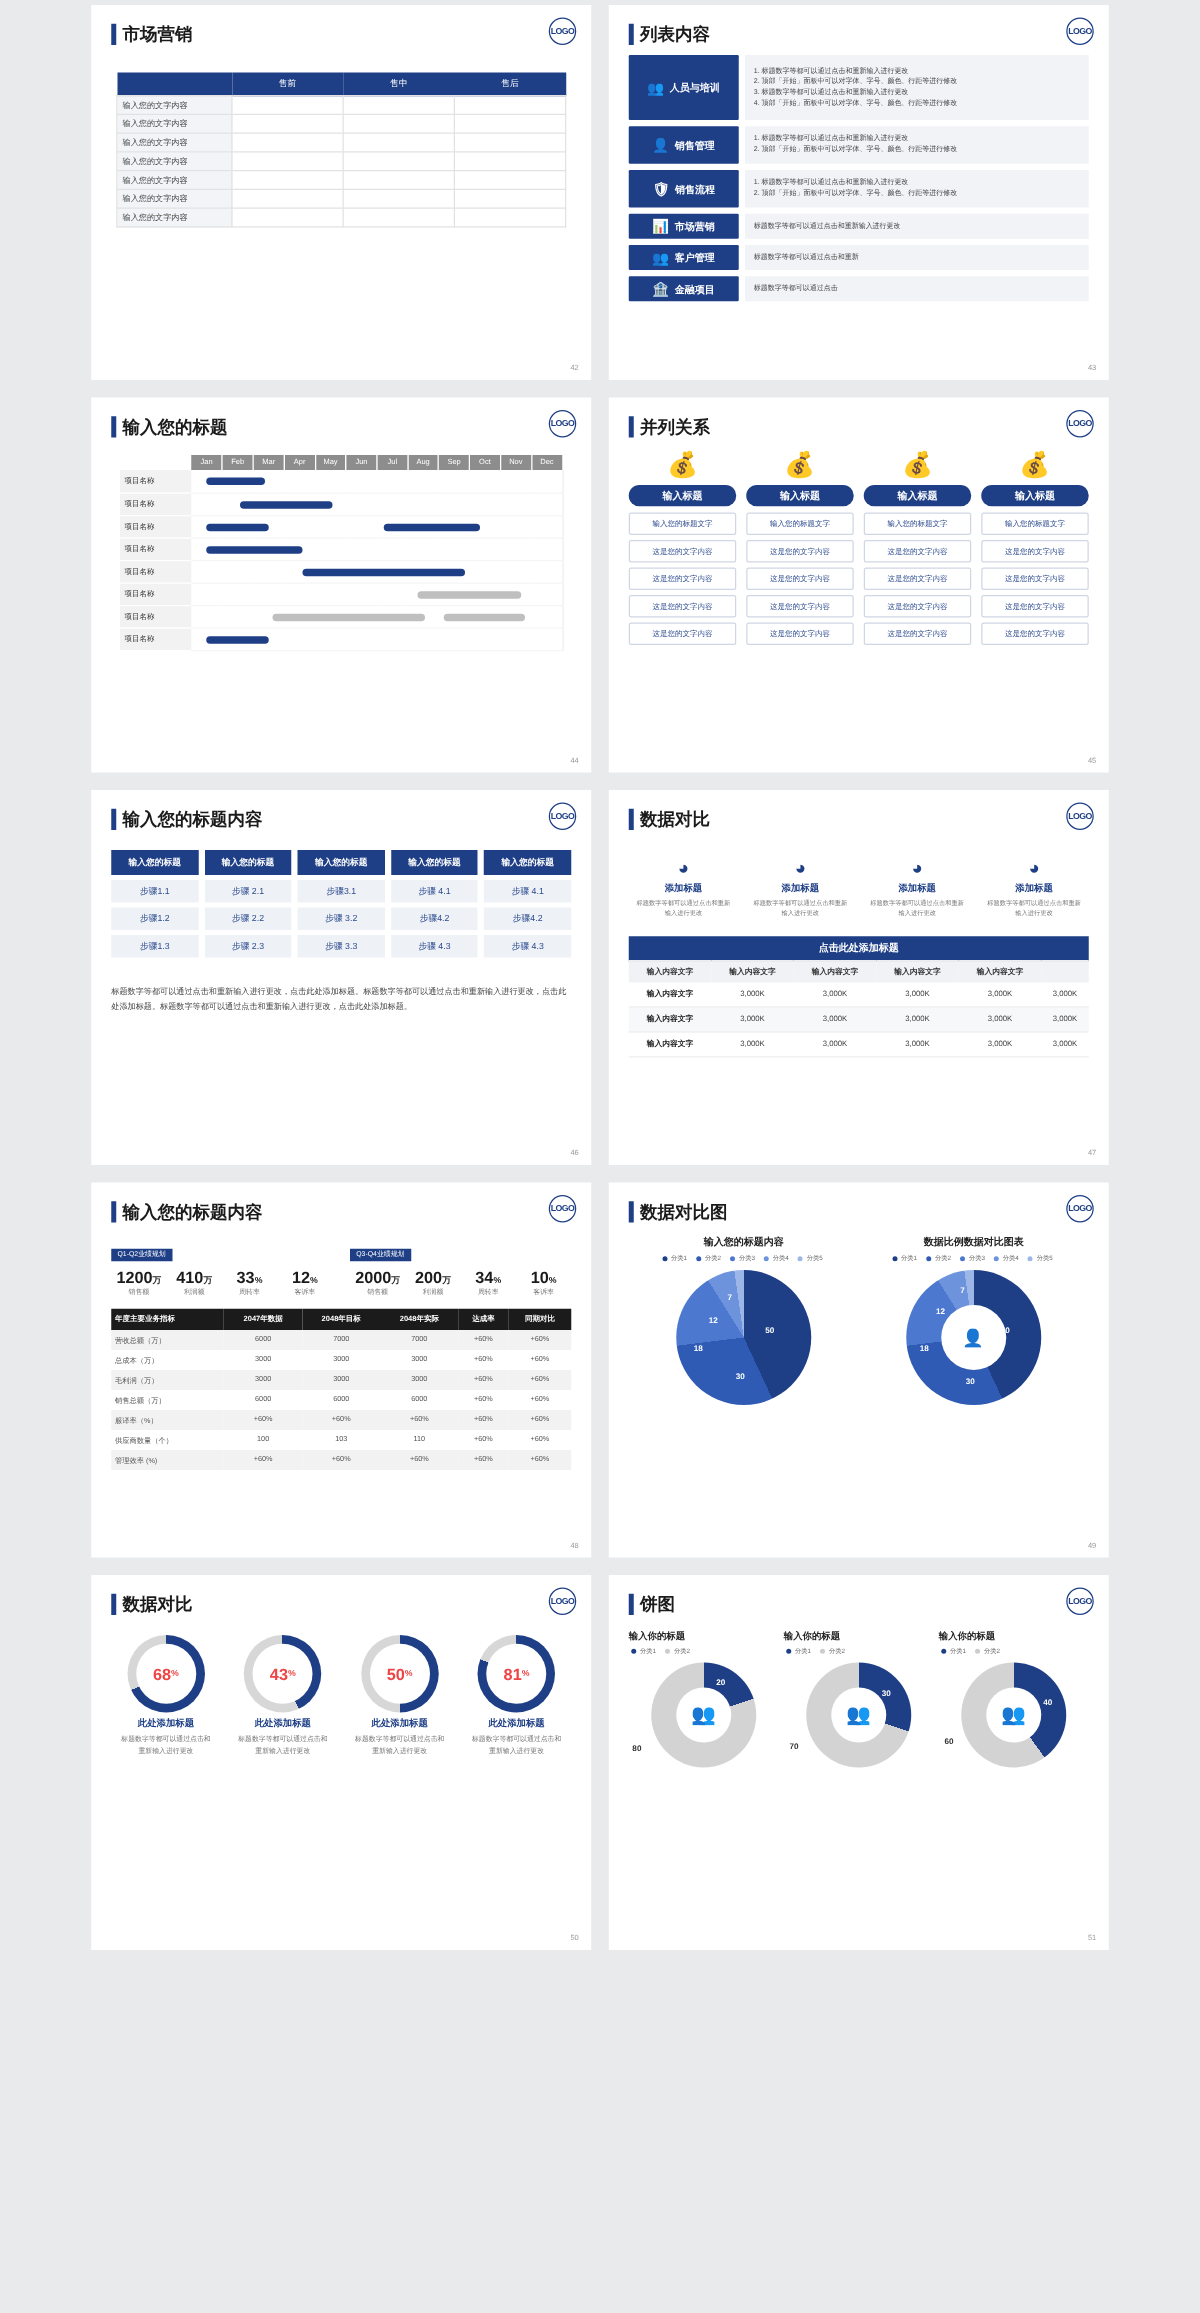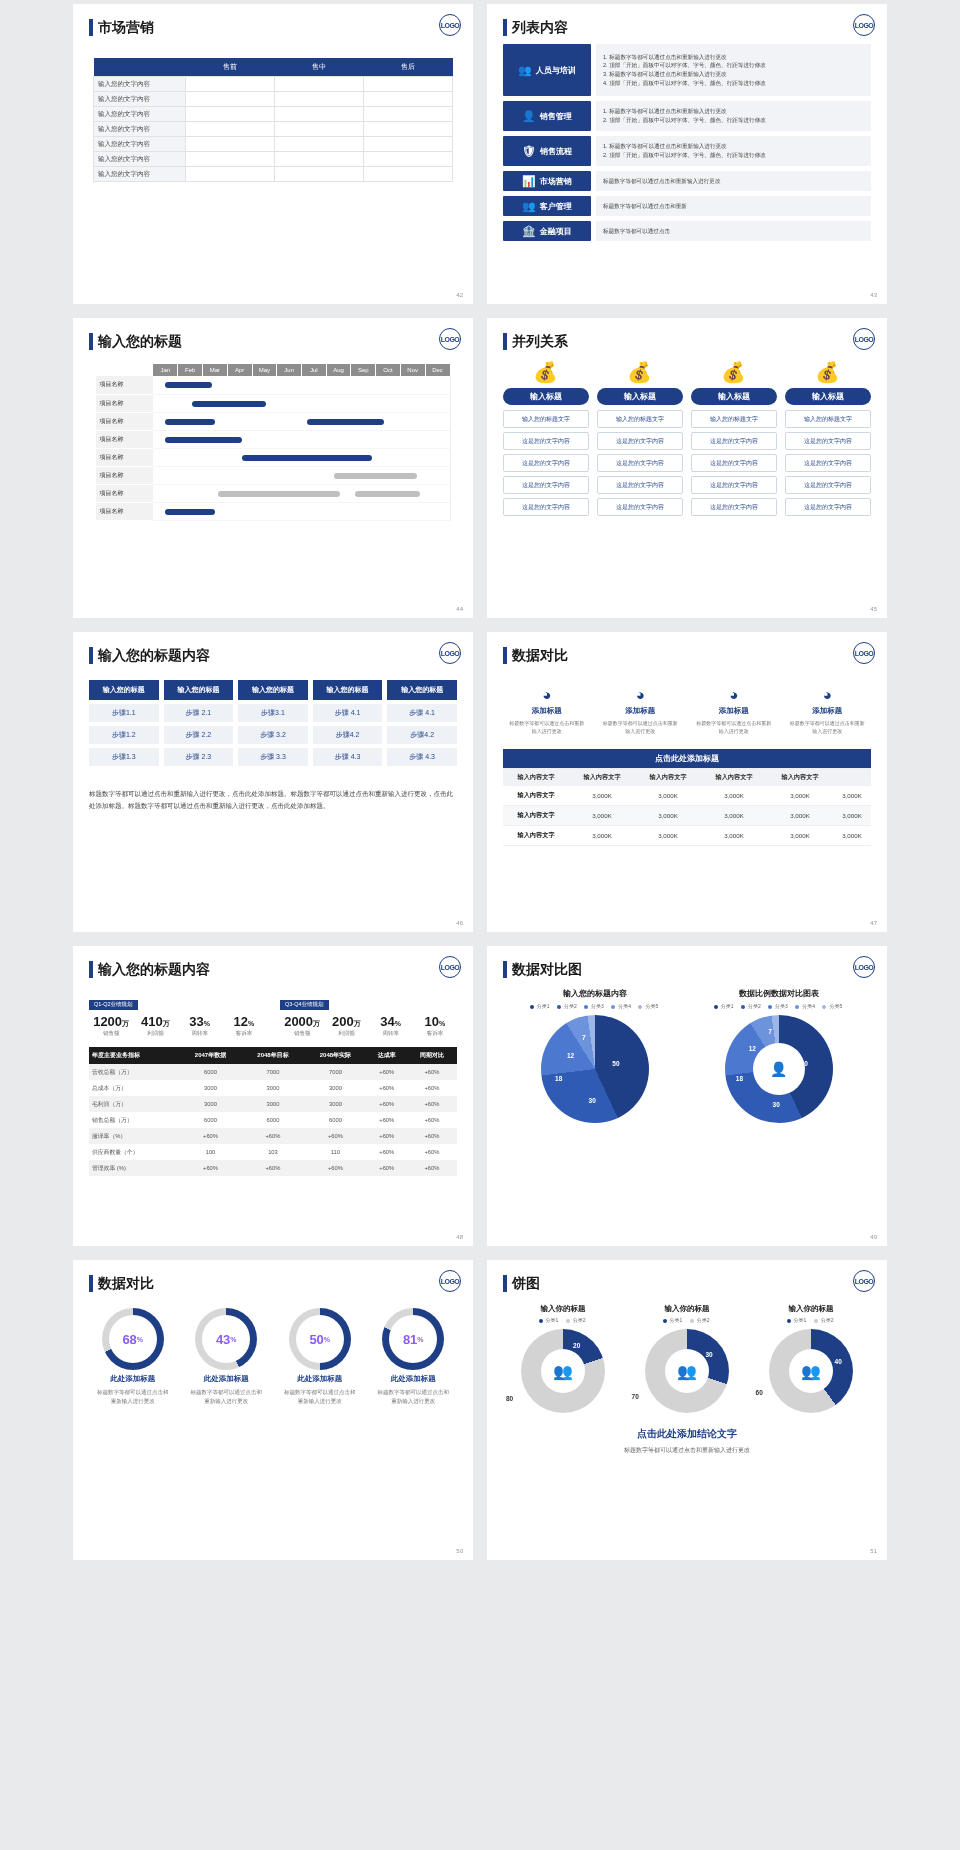"输入你的标题" .p51 { text-align: center -> none }
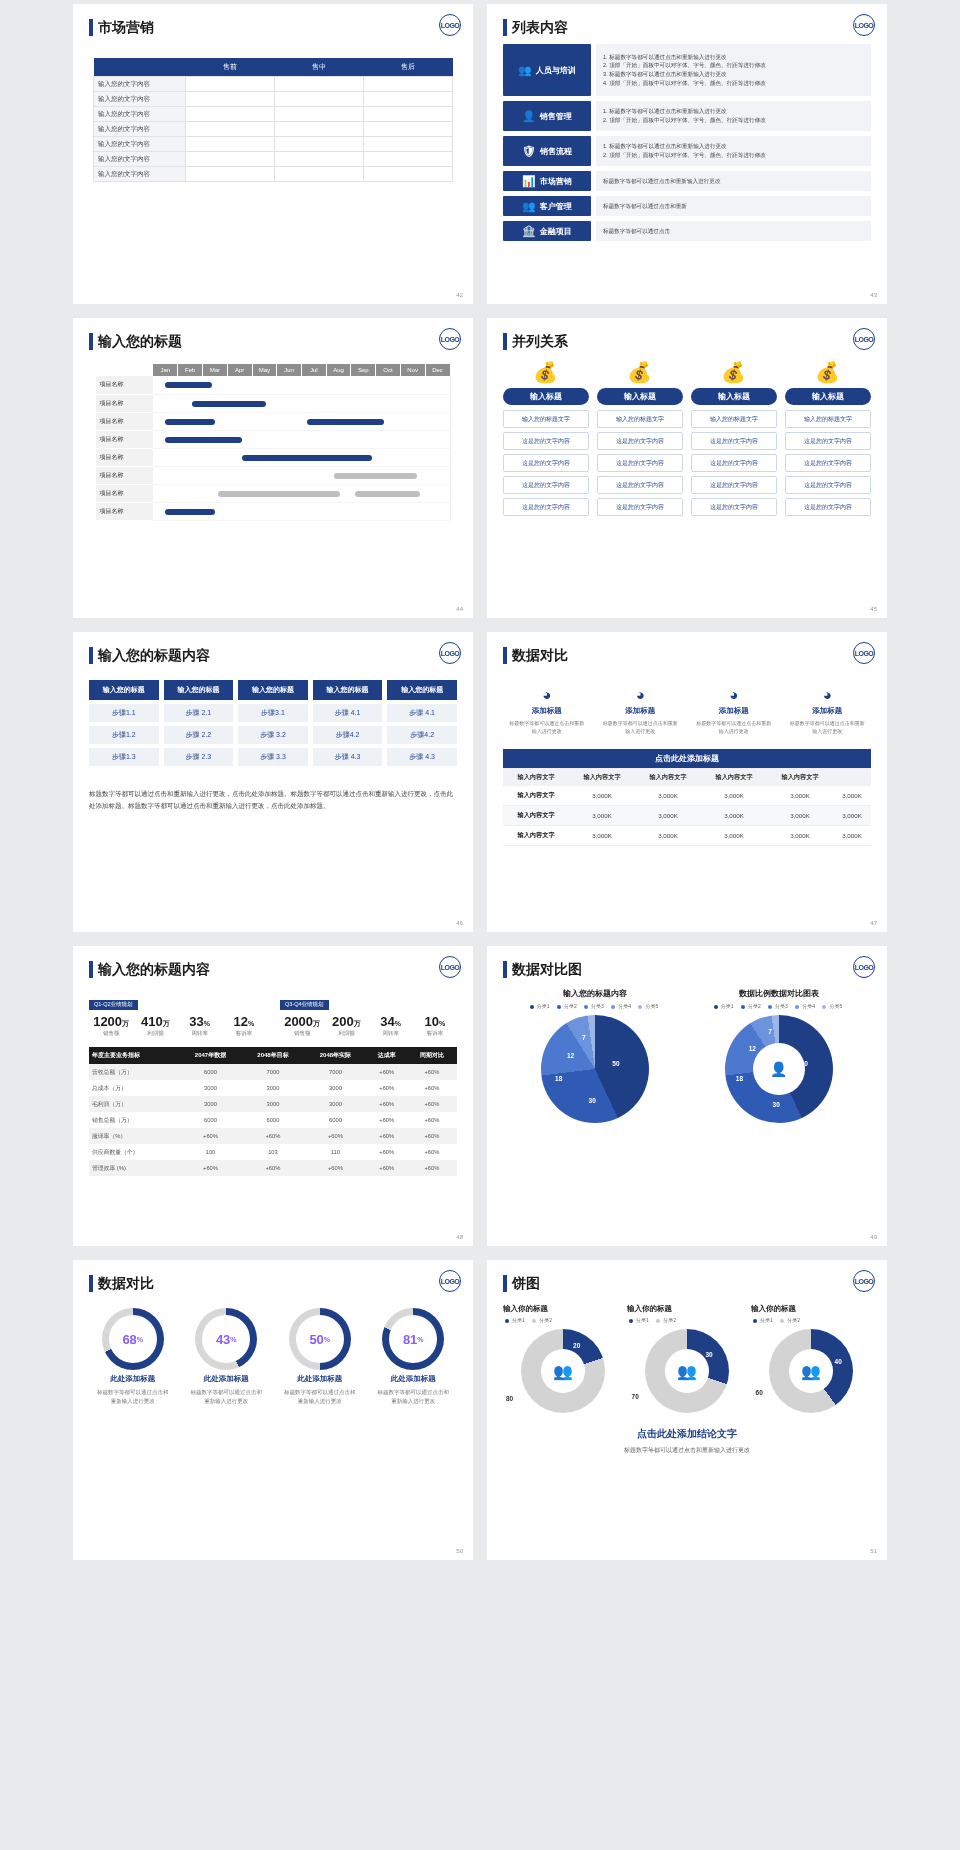"68" .ring .hole { color: #8b5cf6 -> #ef4444 }
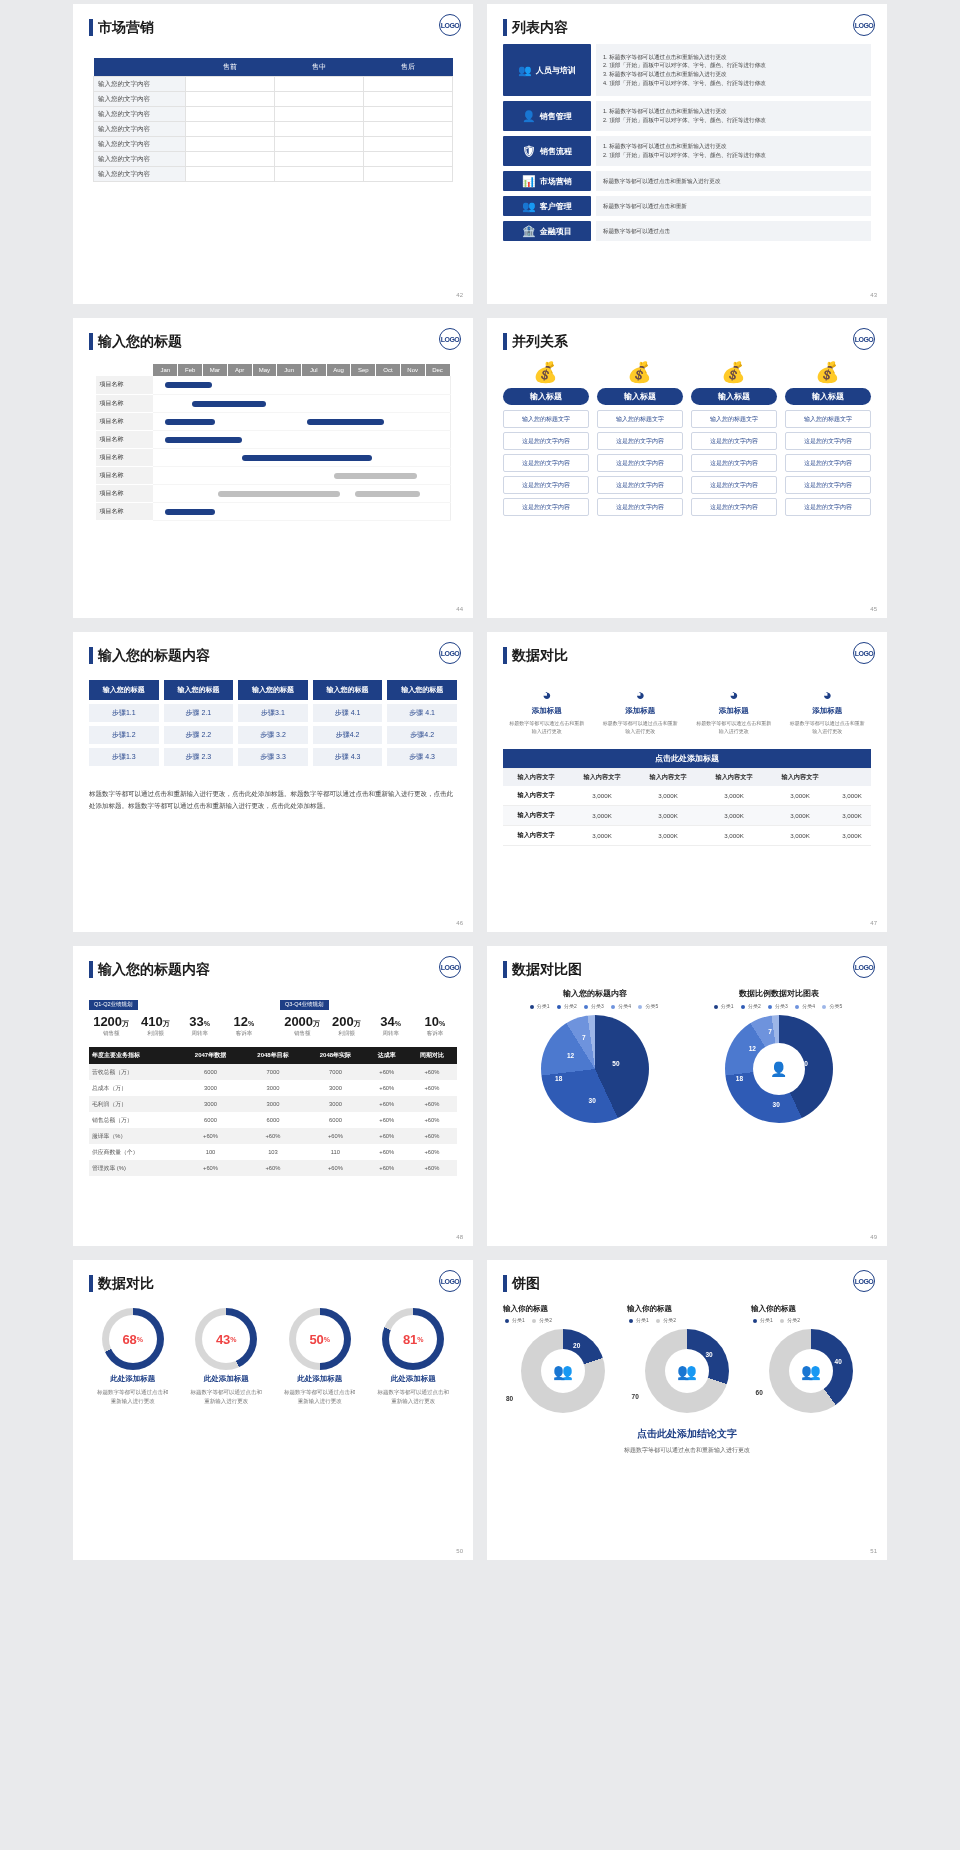"点击此处添加结论文字" div.concl { html: <div> <div>点击此处添加结论文字</div> <div>标题数字等都可以通过点击和重新输入进行更改</div> </div> -> none }
